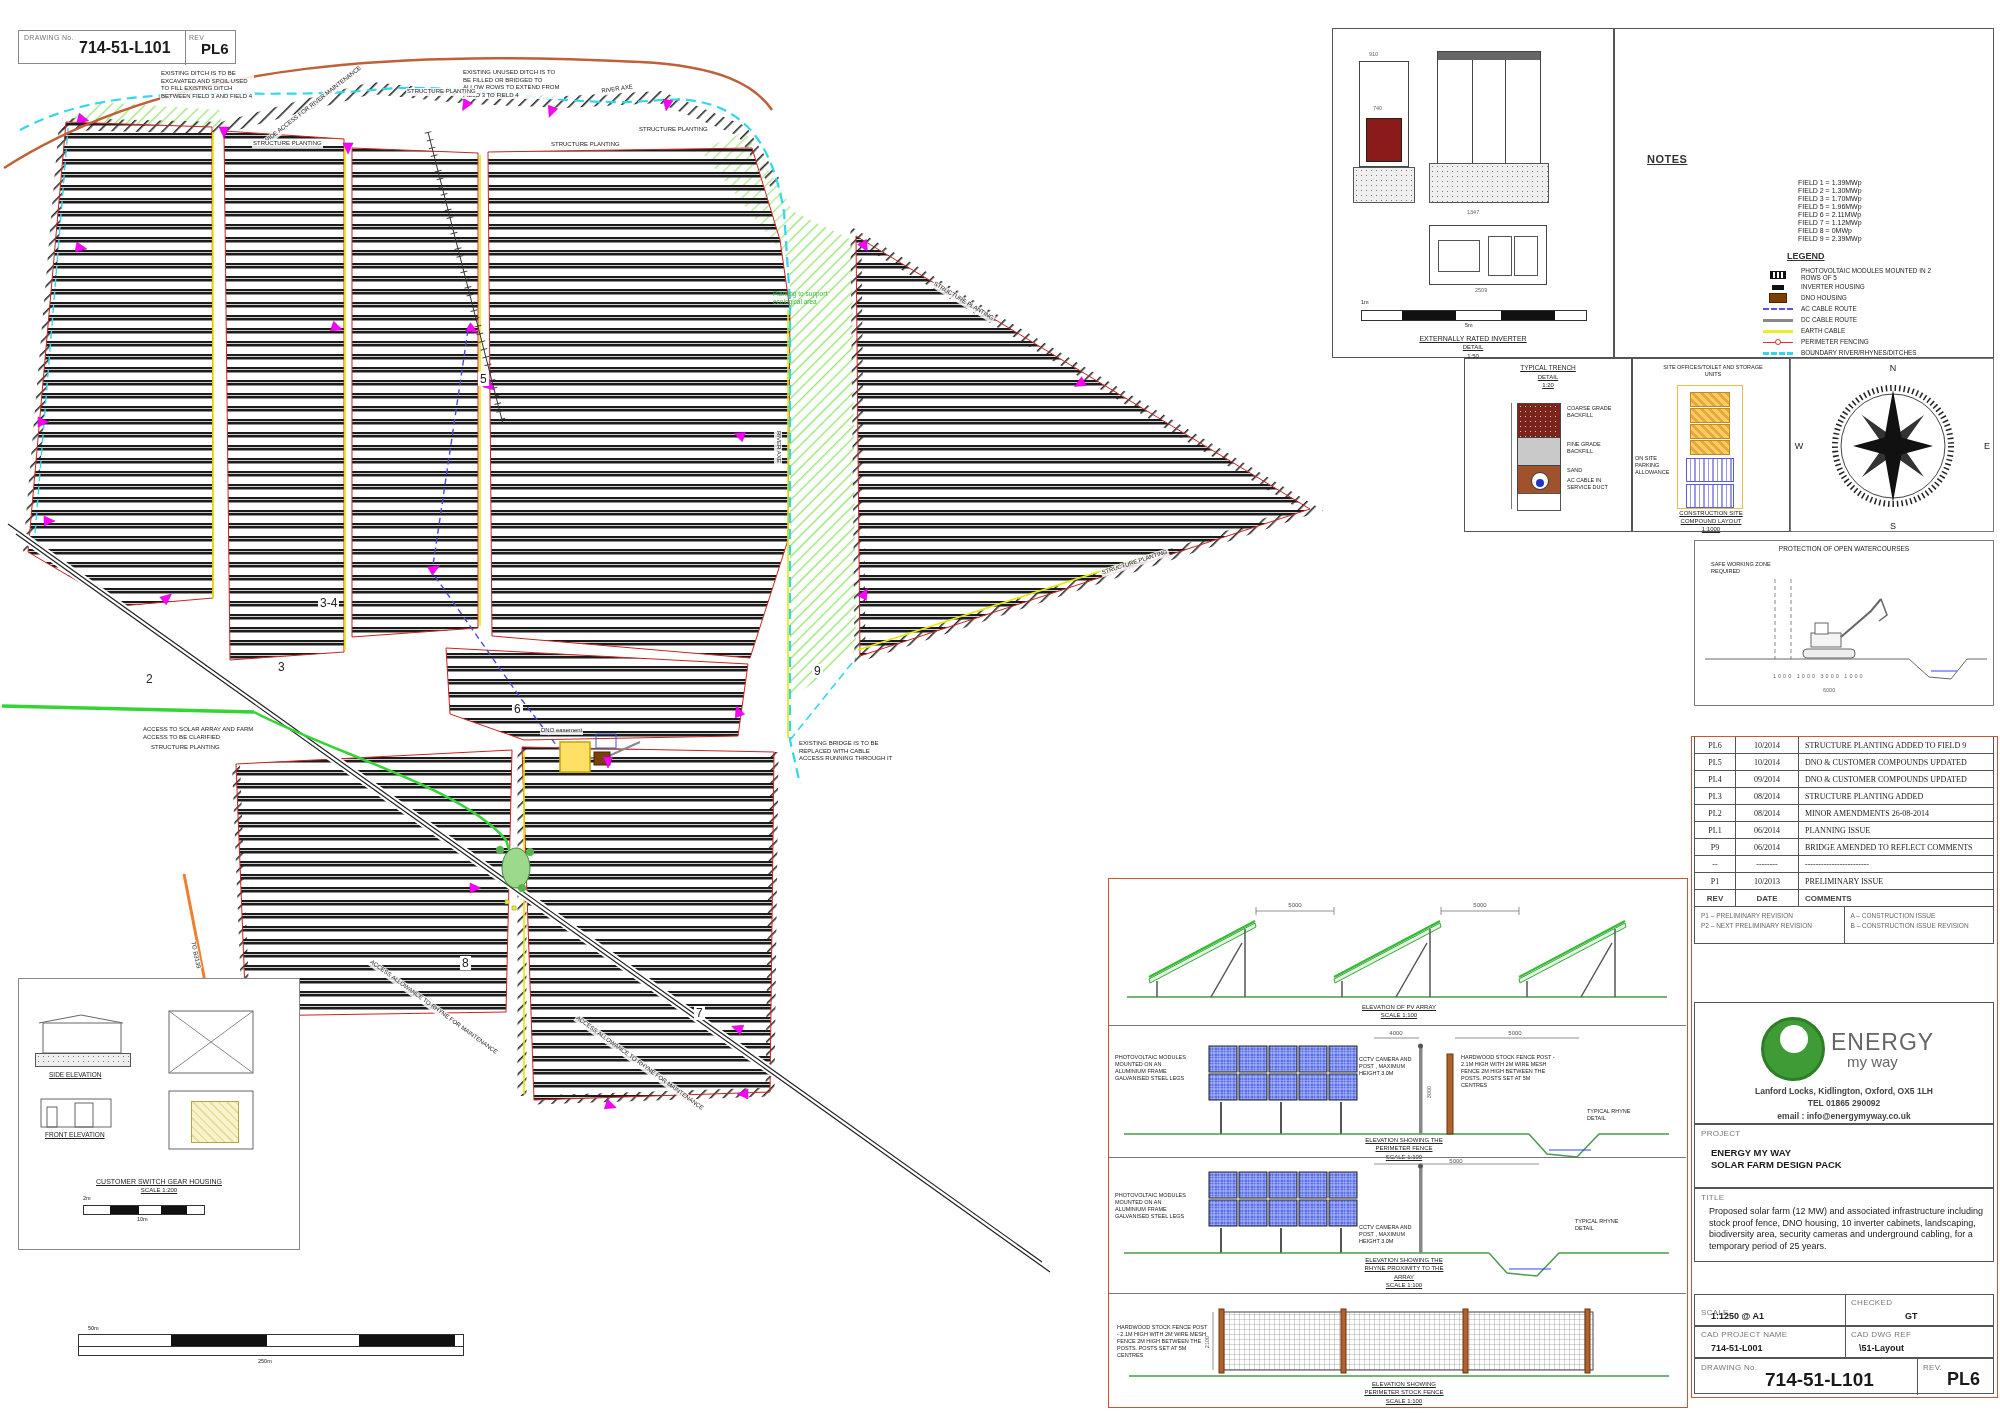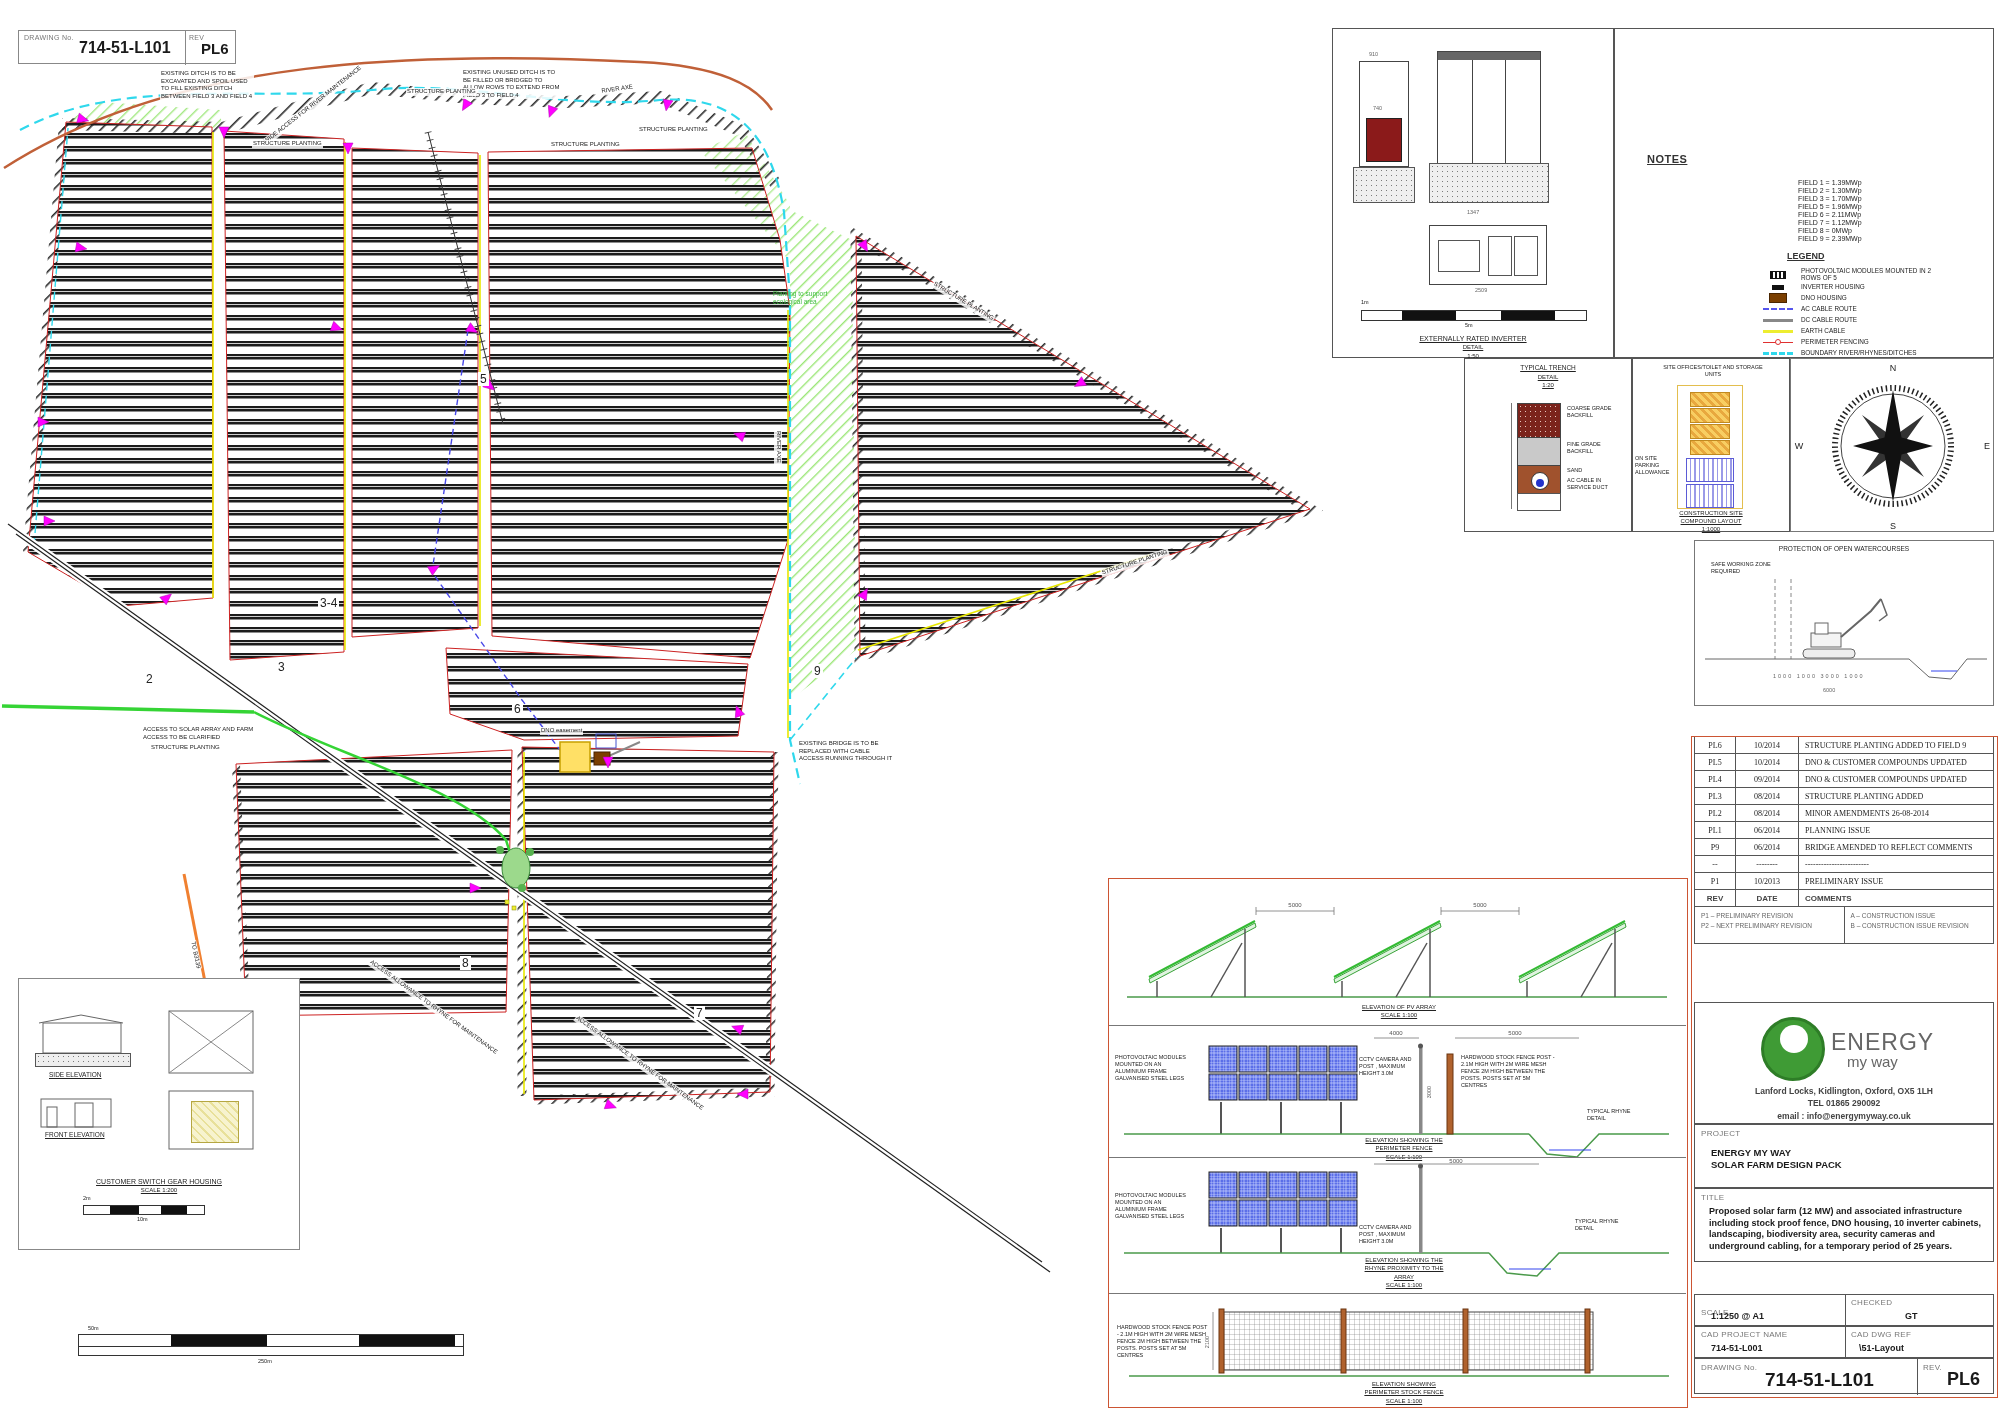"Proposed solar farm (12 MW)" div.abs { font-weight: bold -> normal }
